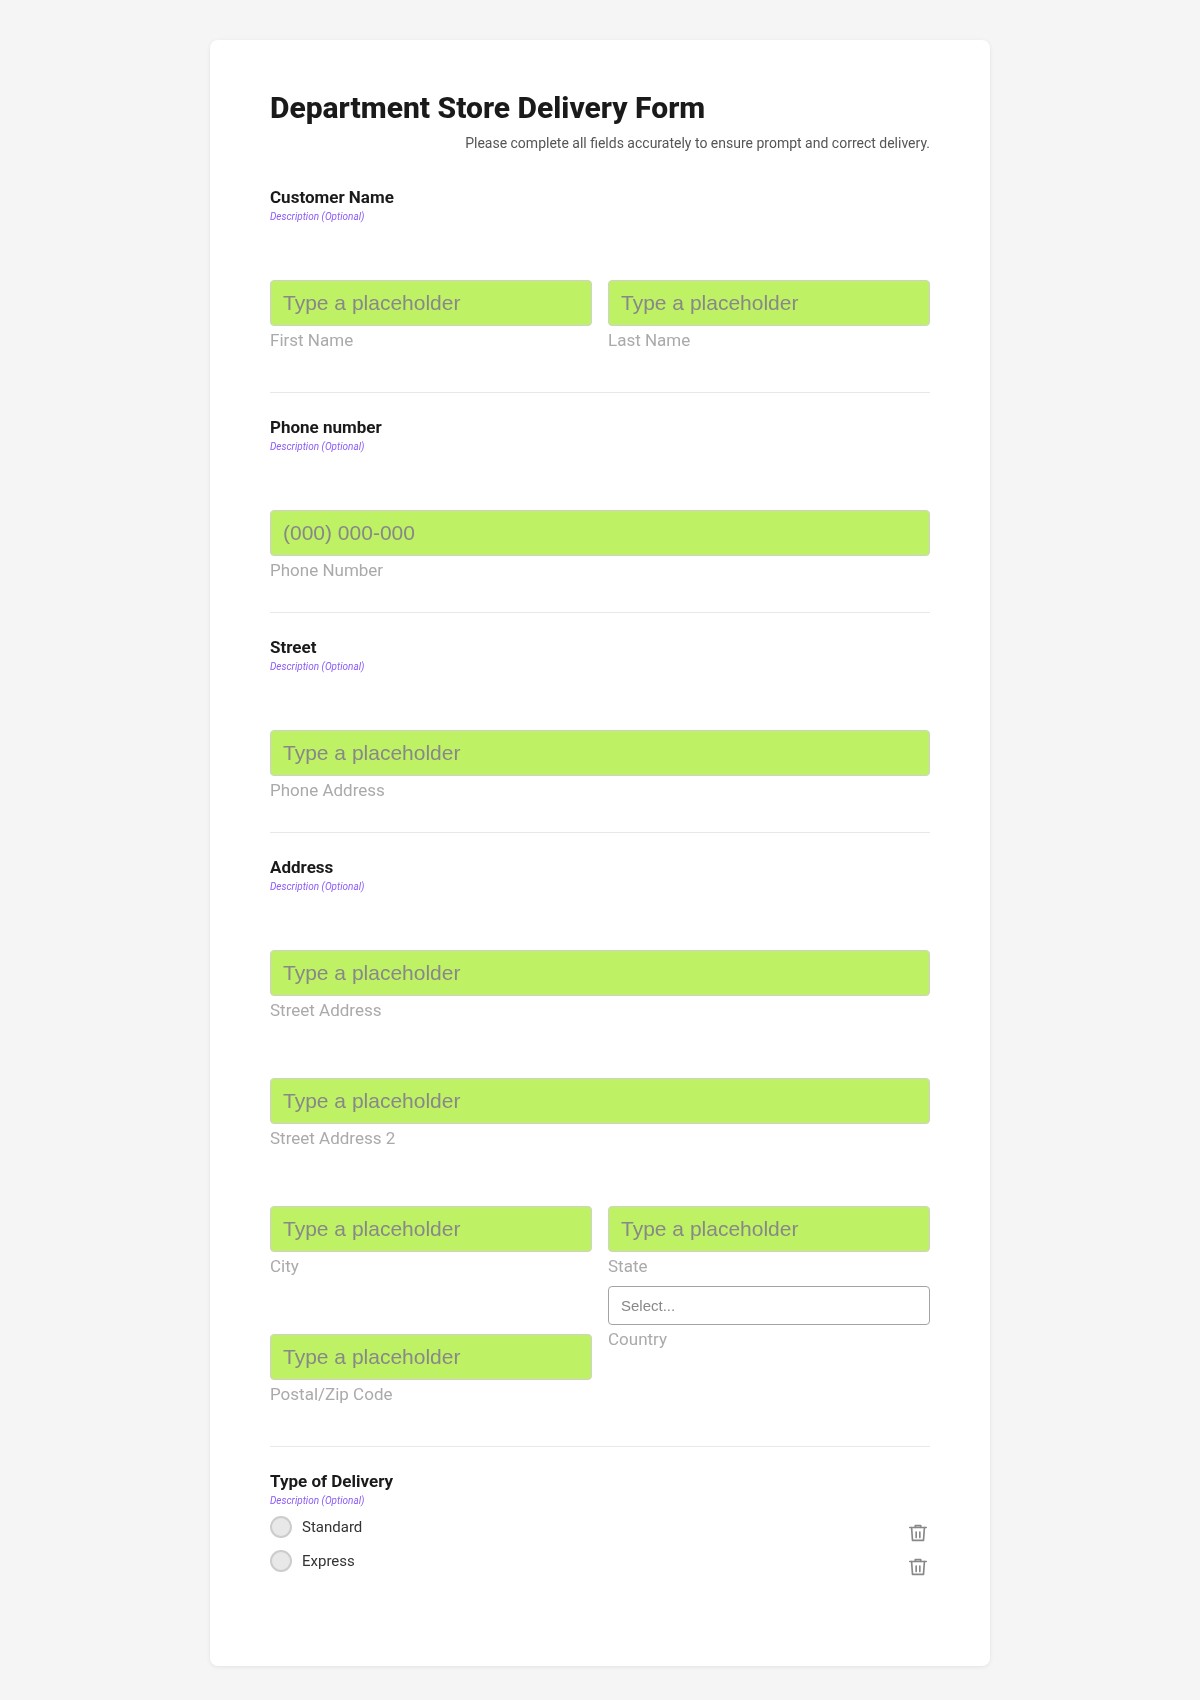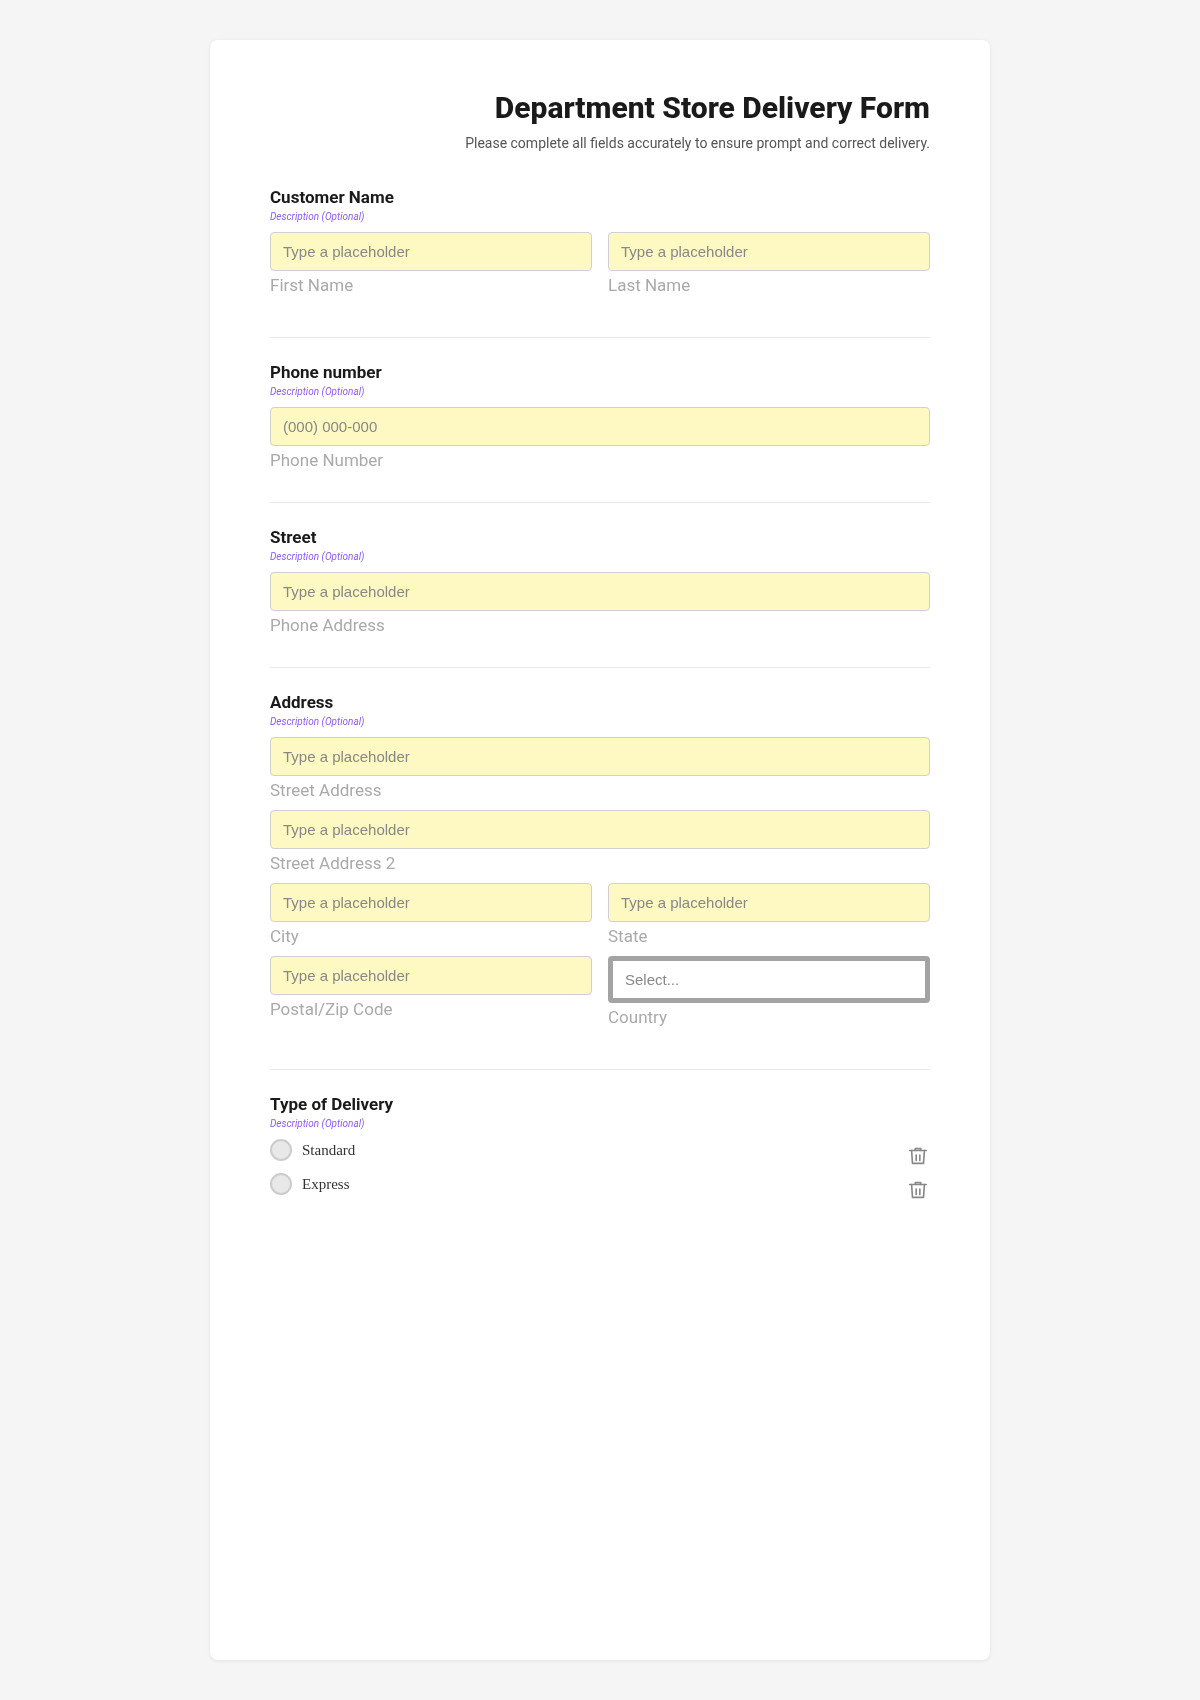"Department Store Delivery Form" .form-title { text-align: right -> left }
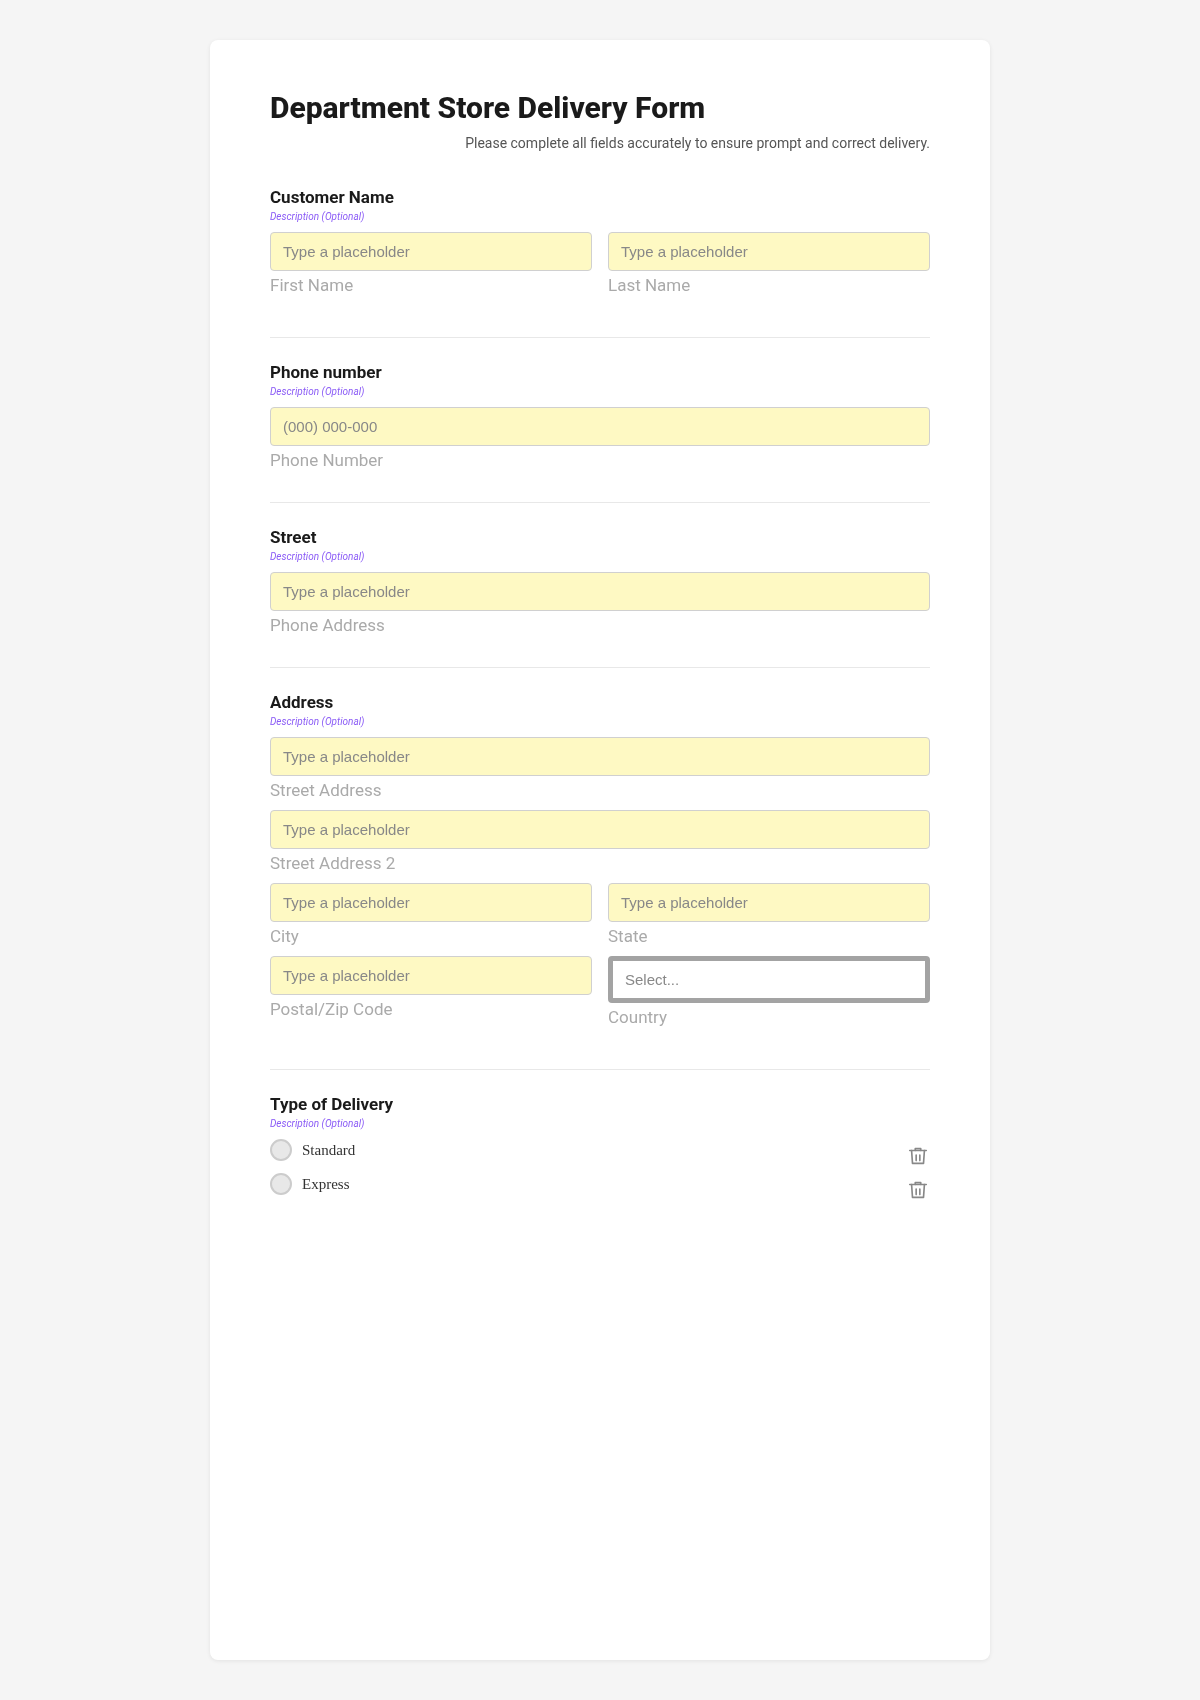"Type a placeholder" .field-input { background: #fef9c3 -> #bef264; font-size: 15px -> 21px; margin-top: none -> 48px }
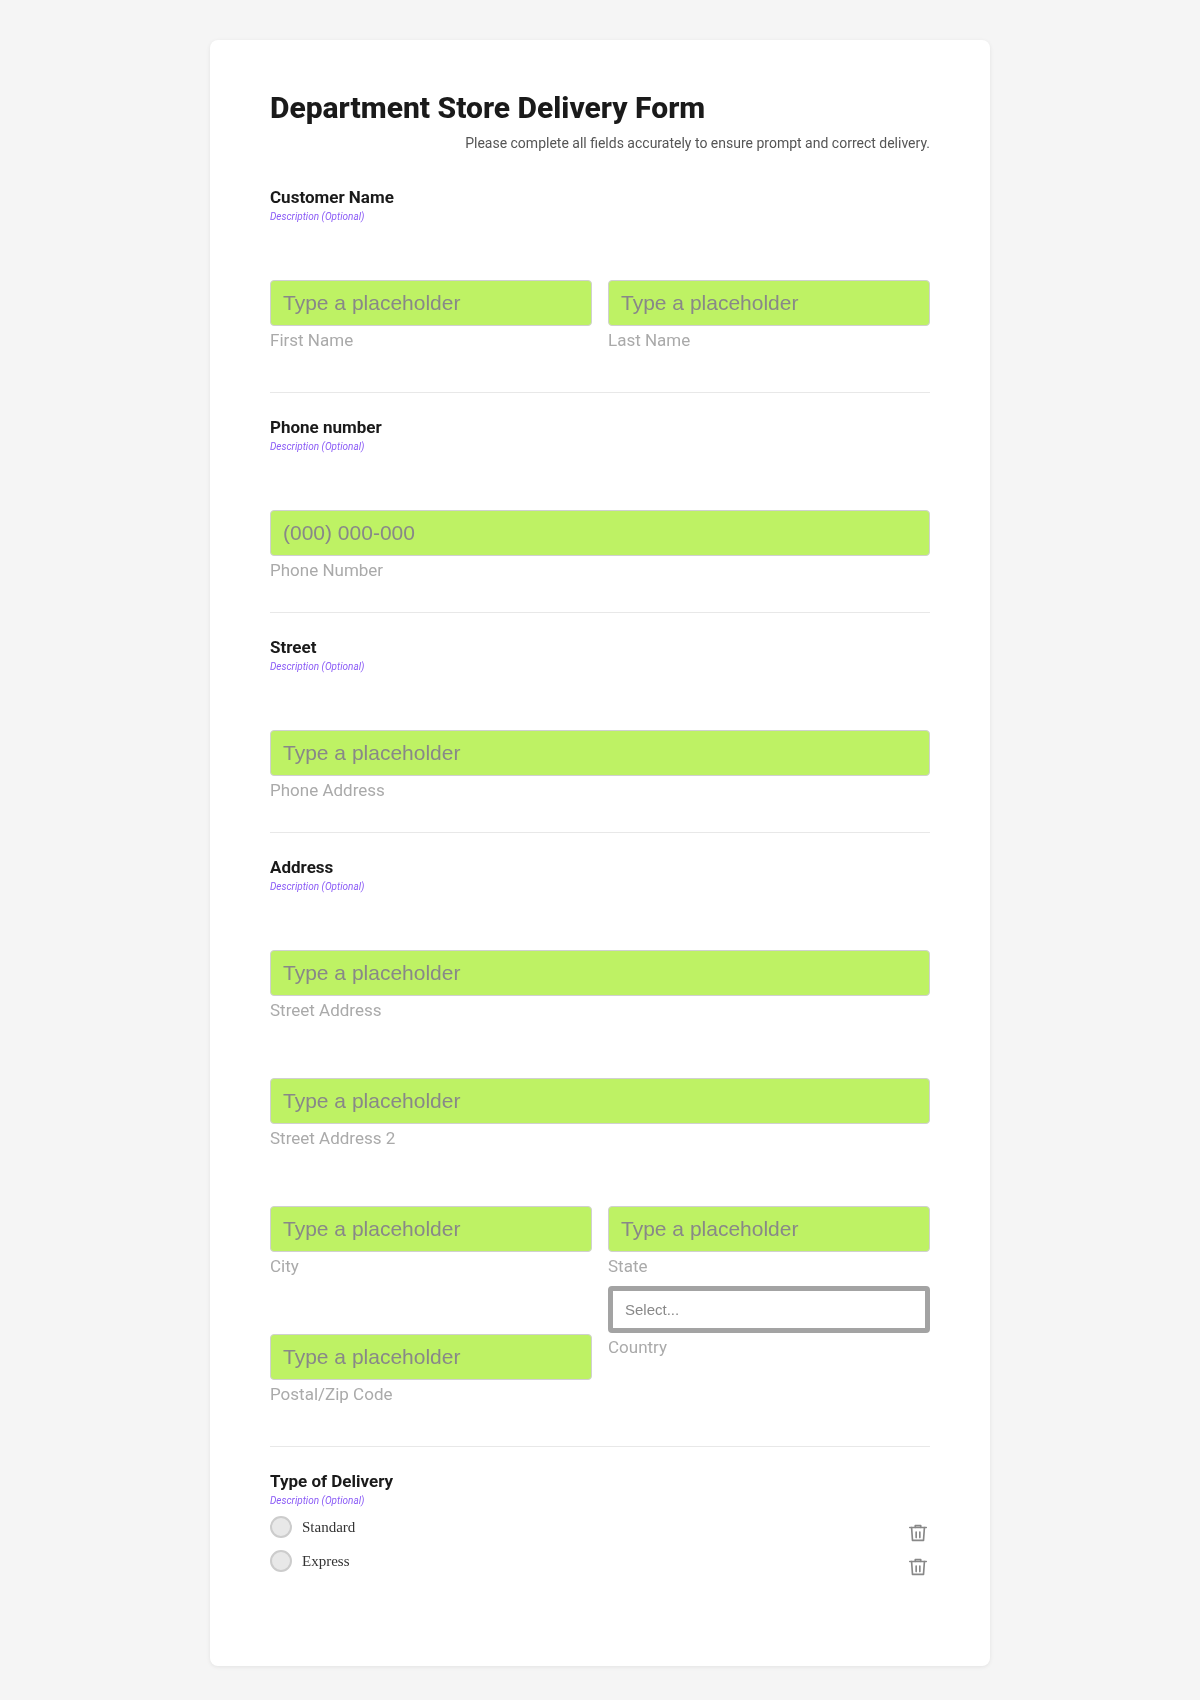"Select..." .select-input { border: 5px solid #a3a3a3 -> 1px solid #a3a3a3 }
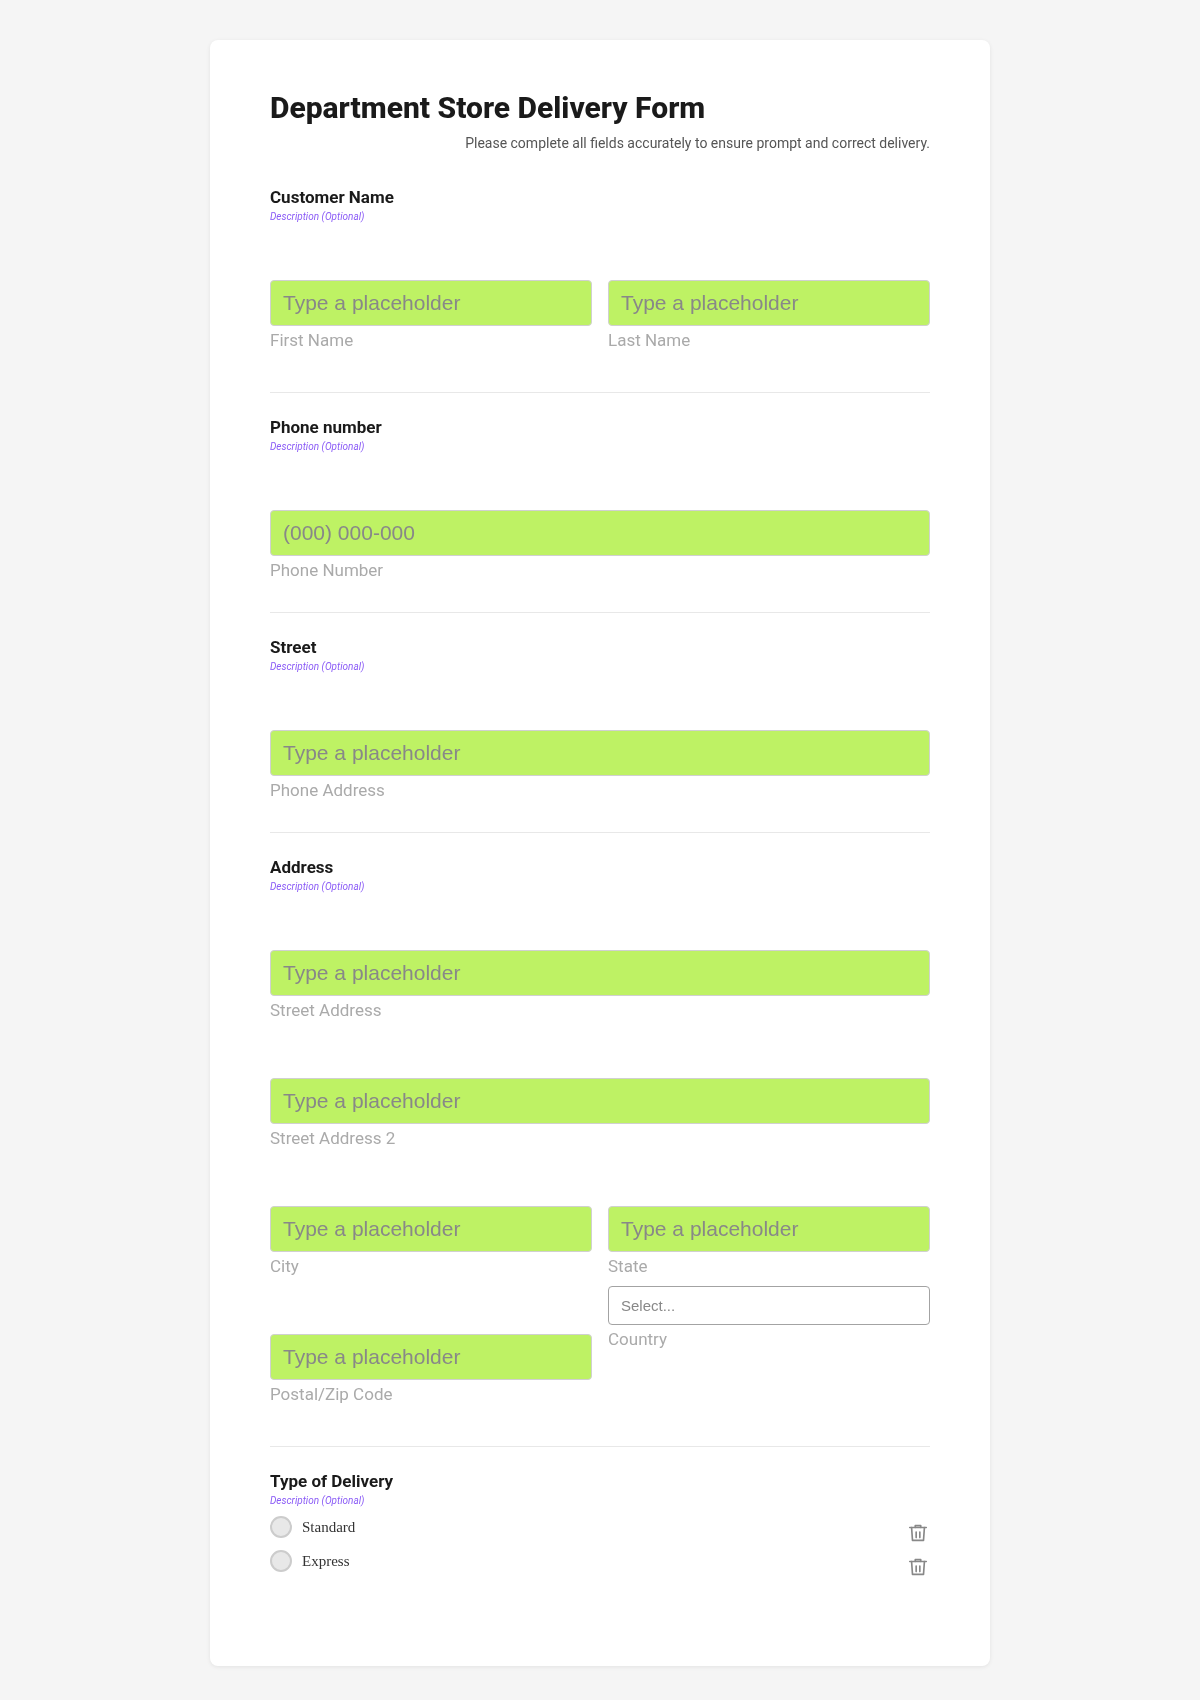"Standard" .radio-option { font-family: Liberation Serif, serif -> none }
